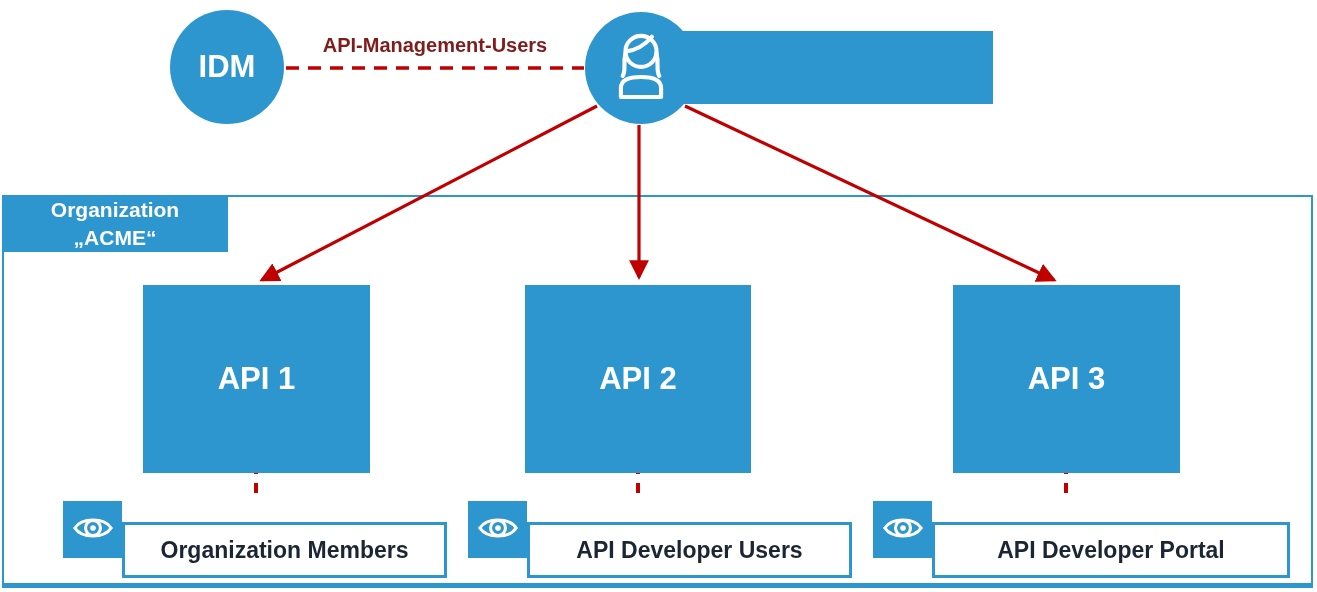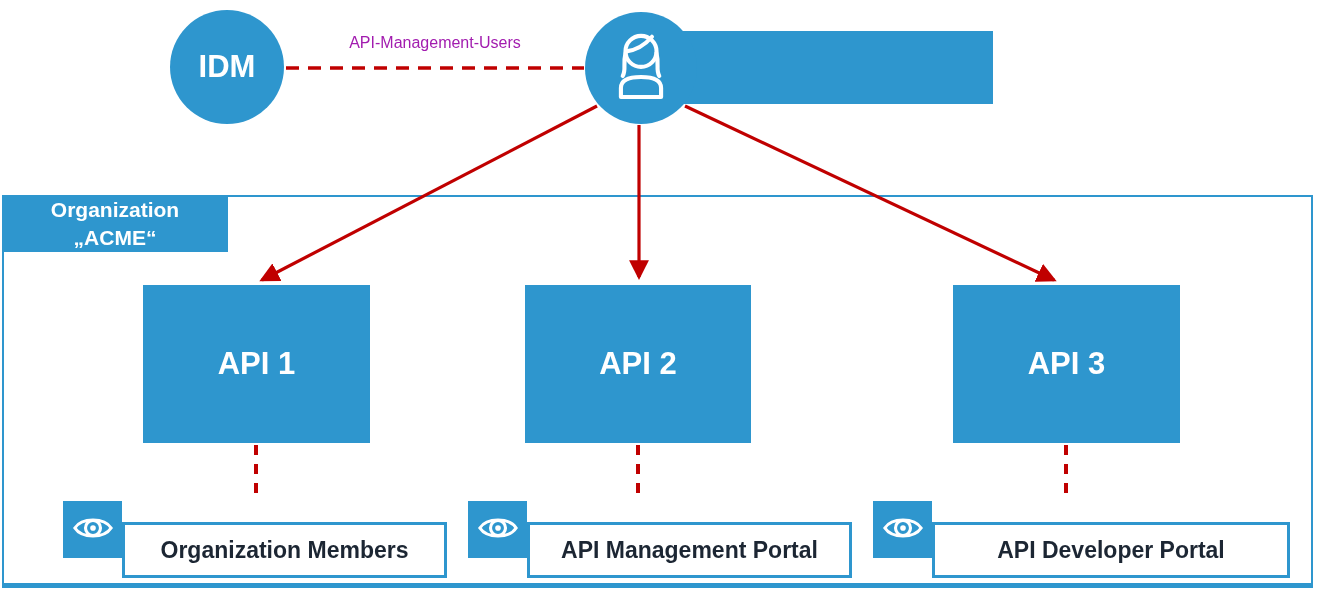"API-Management-Users" .connection-label { color: #a21caf -> #7f1d1d; font-size: 16px -> 20px; font-weight: normal -> bold }
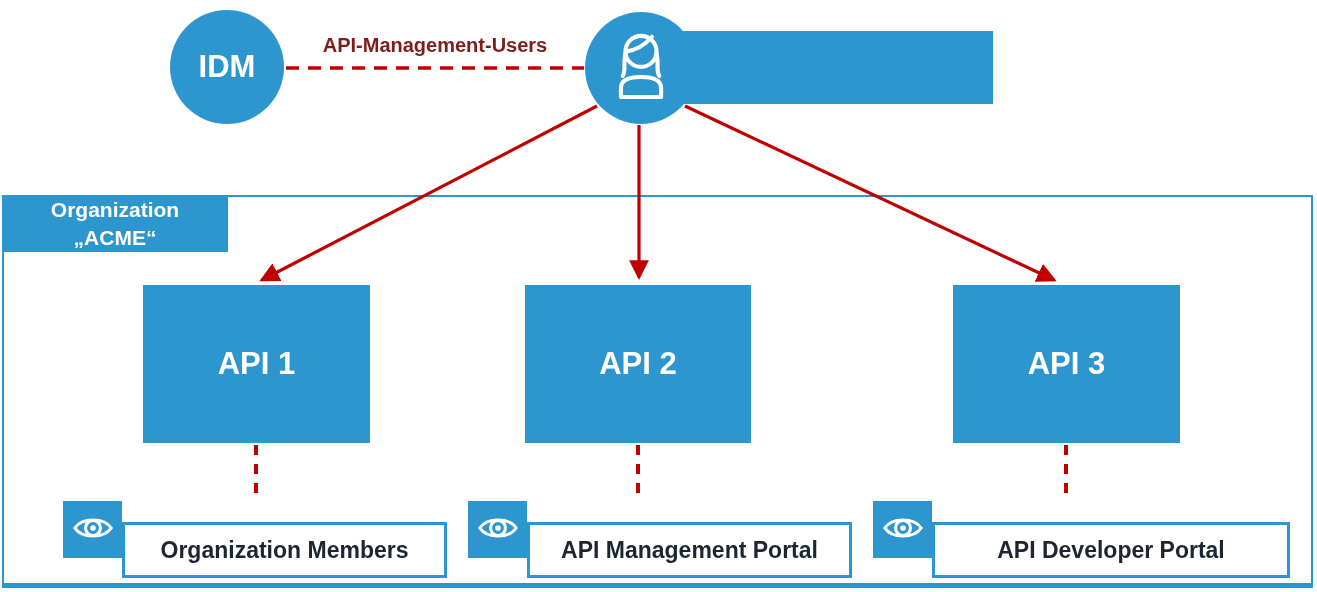"API 1" .api-box { height: 158px -> 188px }
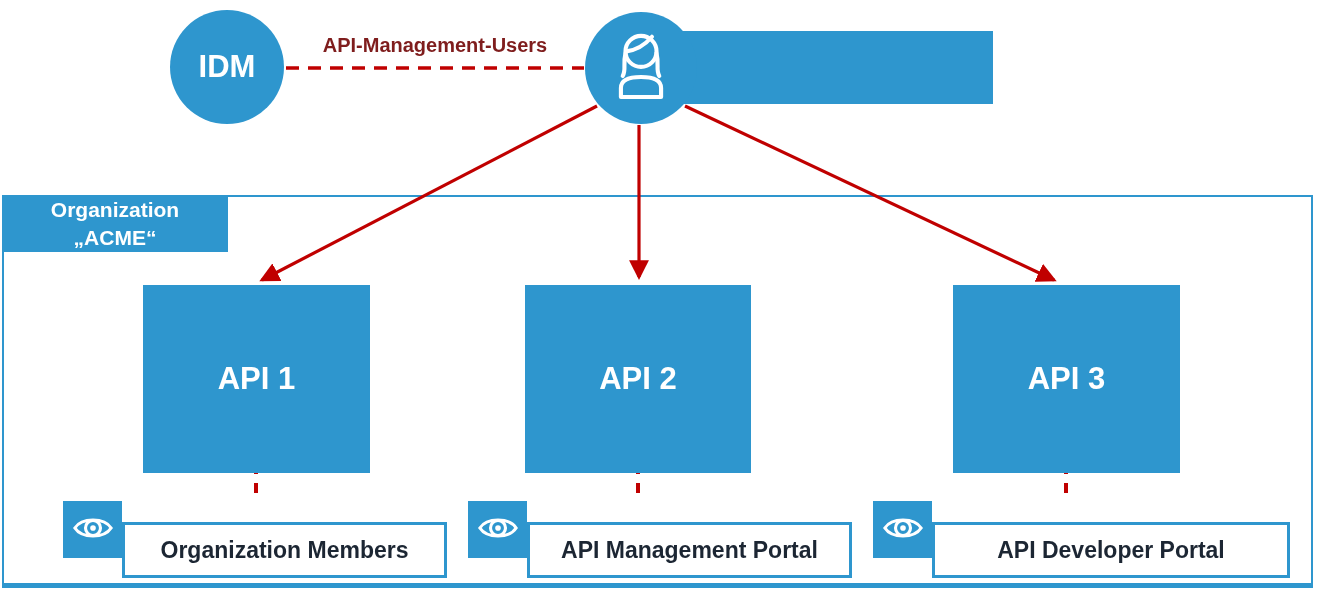"API Management Portal" span { text: Management Portal -> Developer Users }
